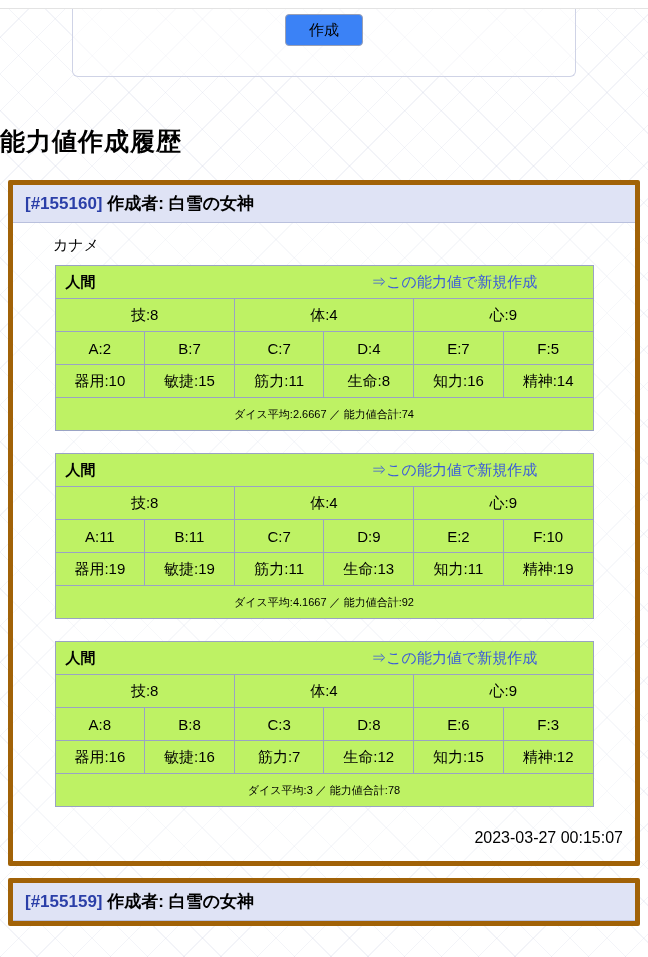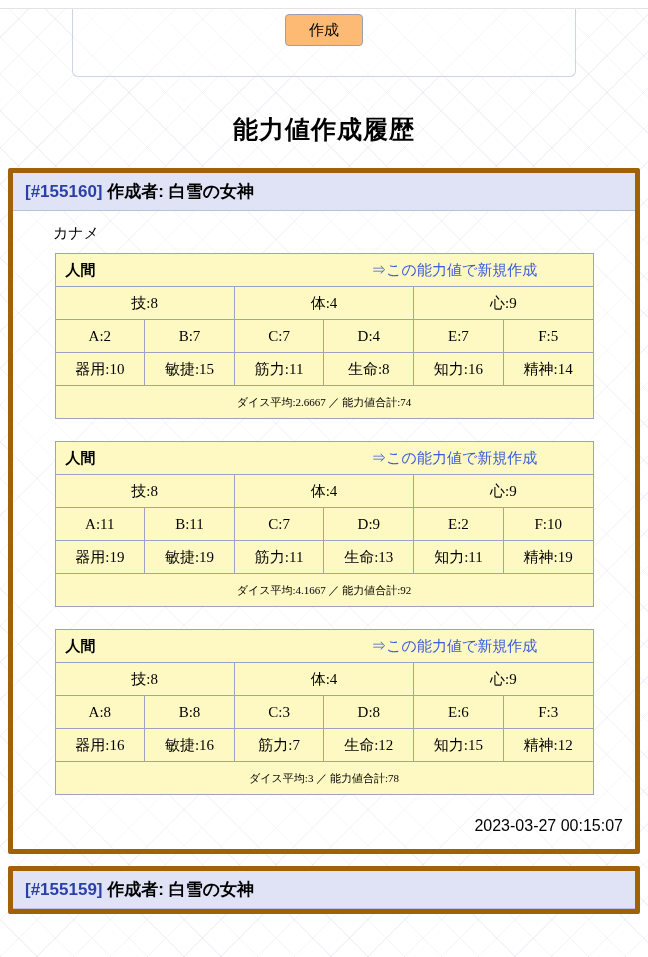"作成" .create-btn { background: #fdba74 -> #3b82f6 }
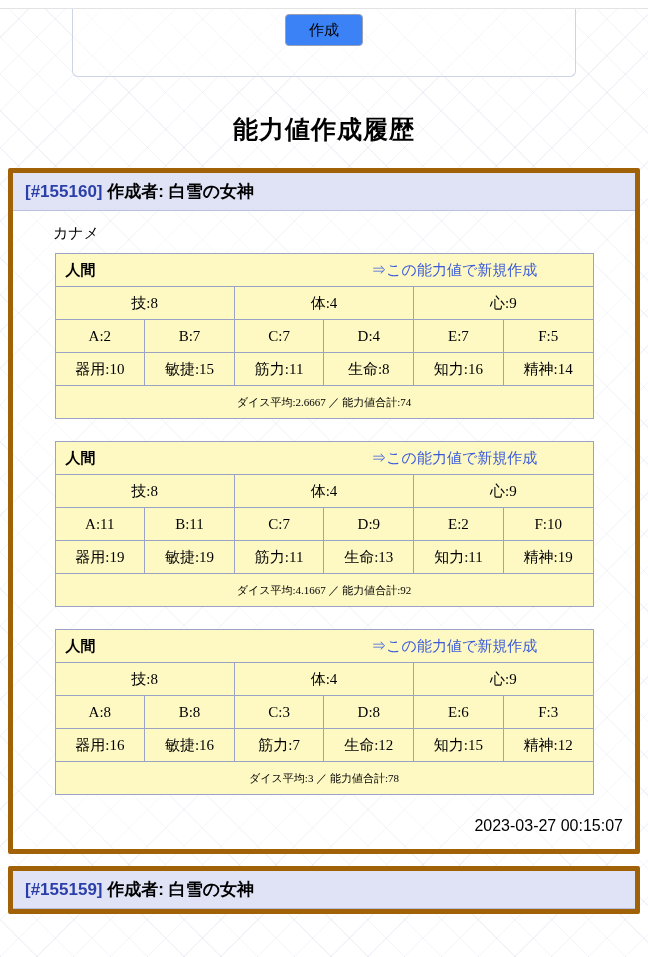"能力値作成履歴" h1.history-title { margin: 36px 0 22px 0 -> 48px 0 22px 0; text-align: center -> none }
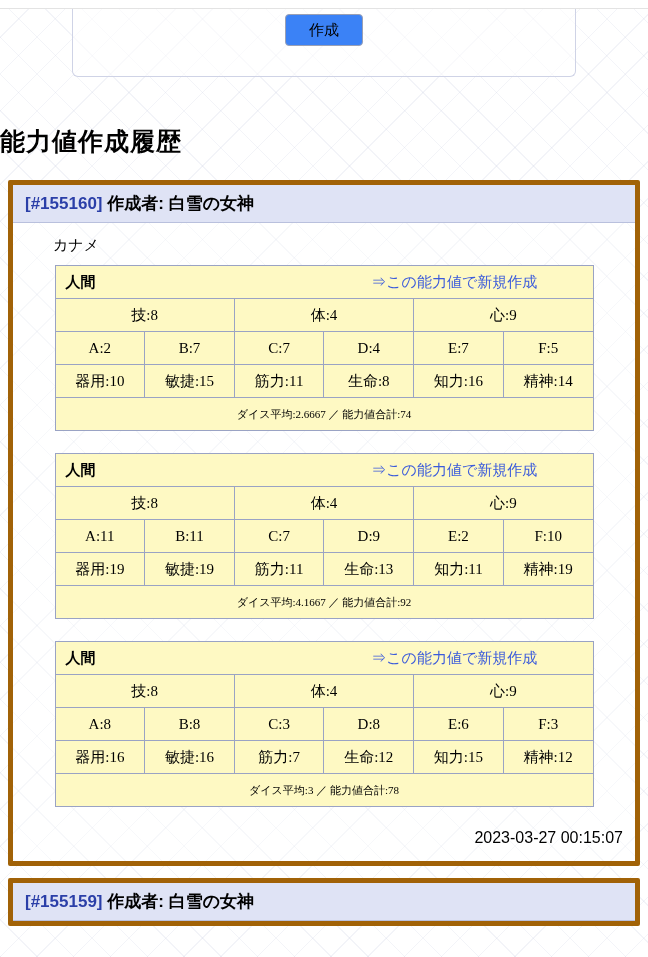"人間" .stat-block { background: #fef9c3 -> #bef264; font-family: Liberation Serif, serif -> none }
